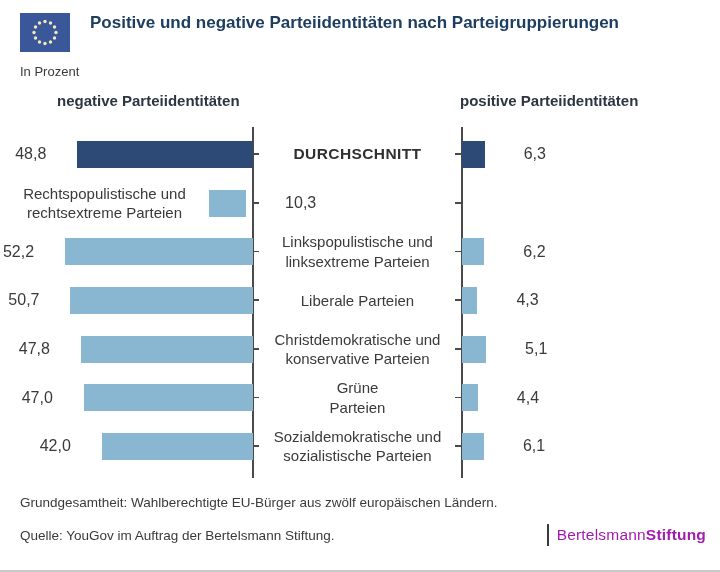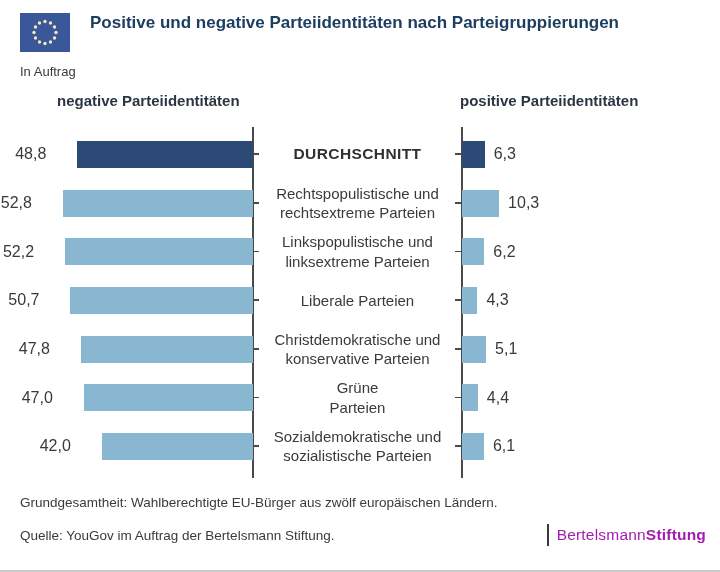"In Auftrag" div.unit { text: Auftrag -> Prozent }
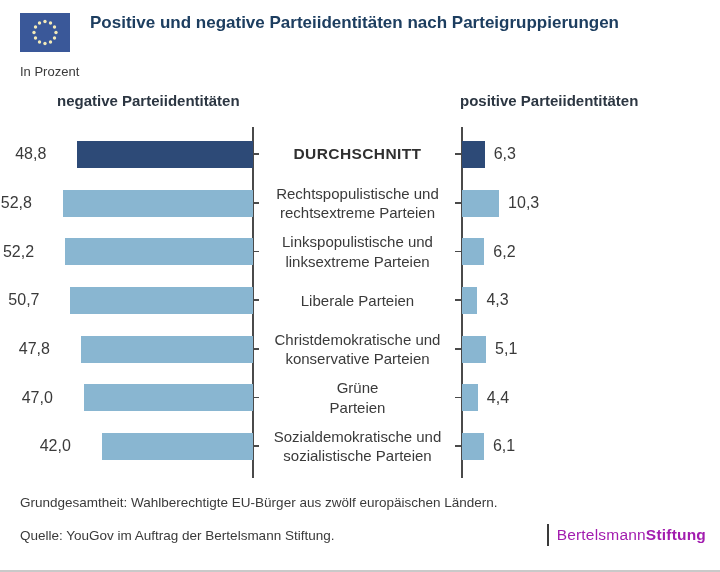"6,3" .zr { gap: none -> 30px }
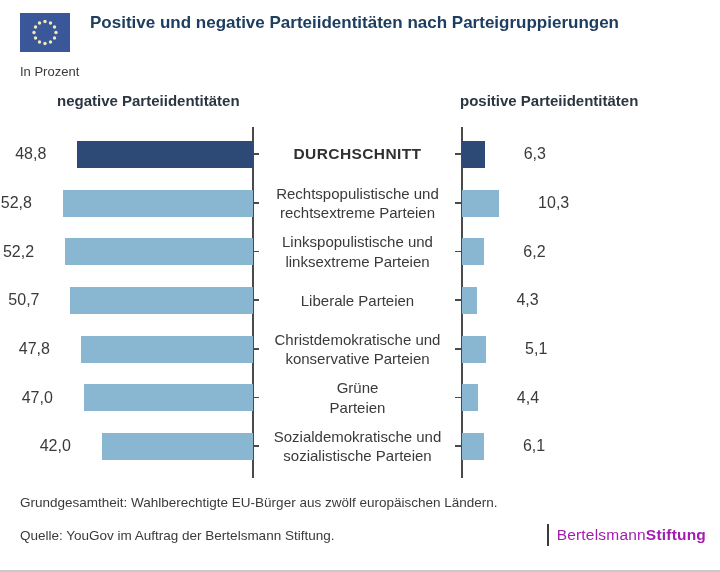"52,8" div.zone { html: <div> <span>52,8</span> <div></div> </div> -> none }
